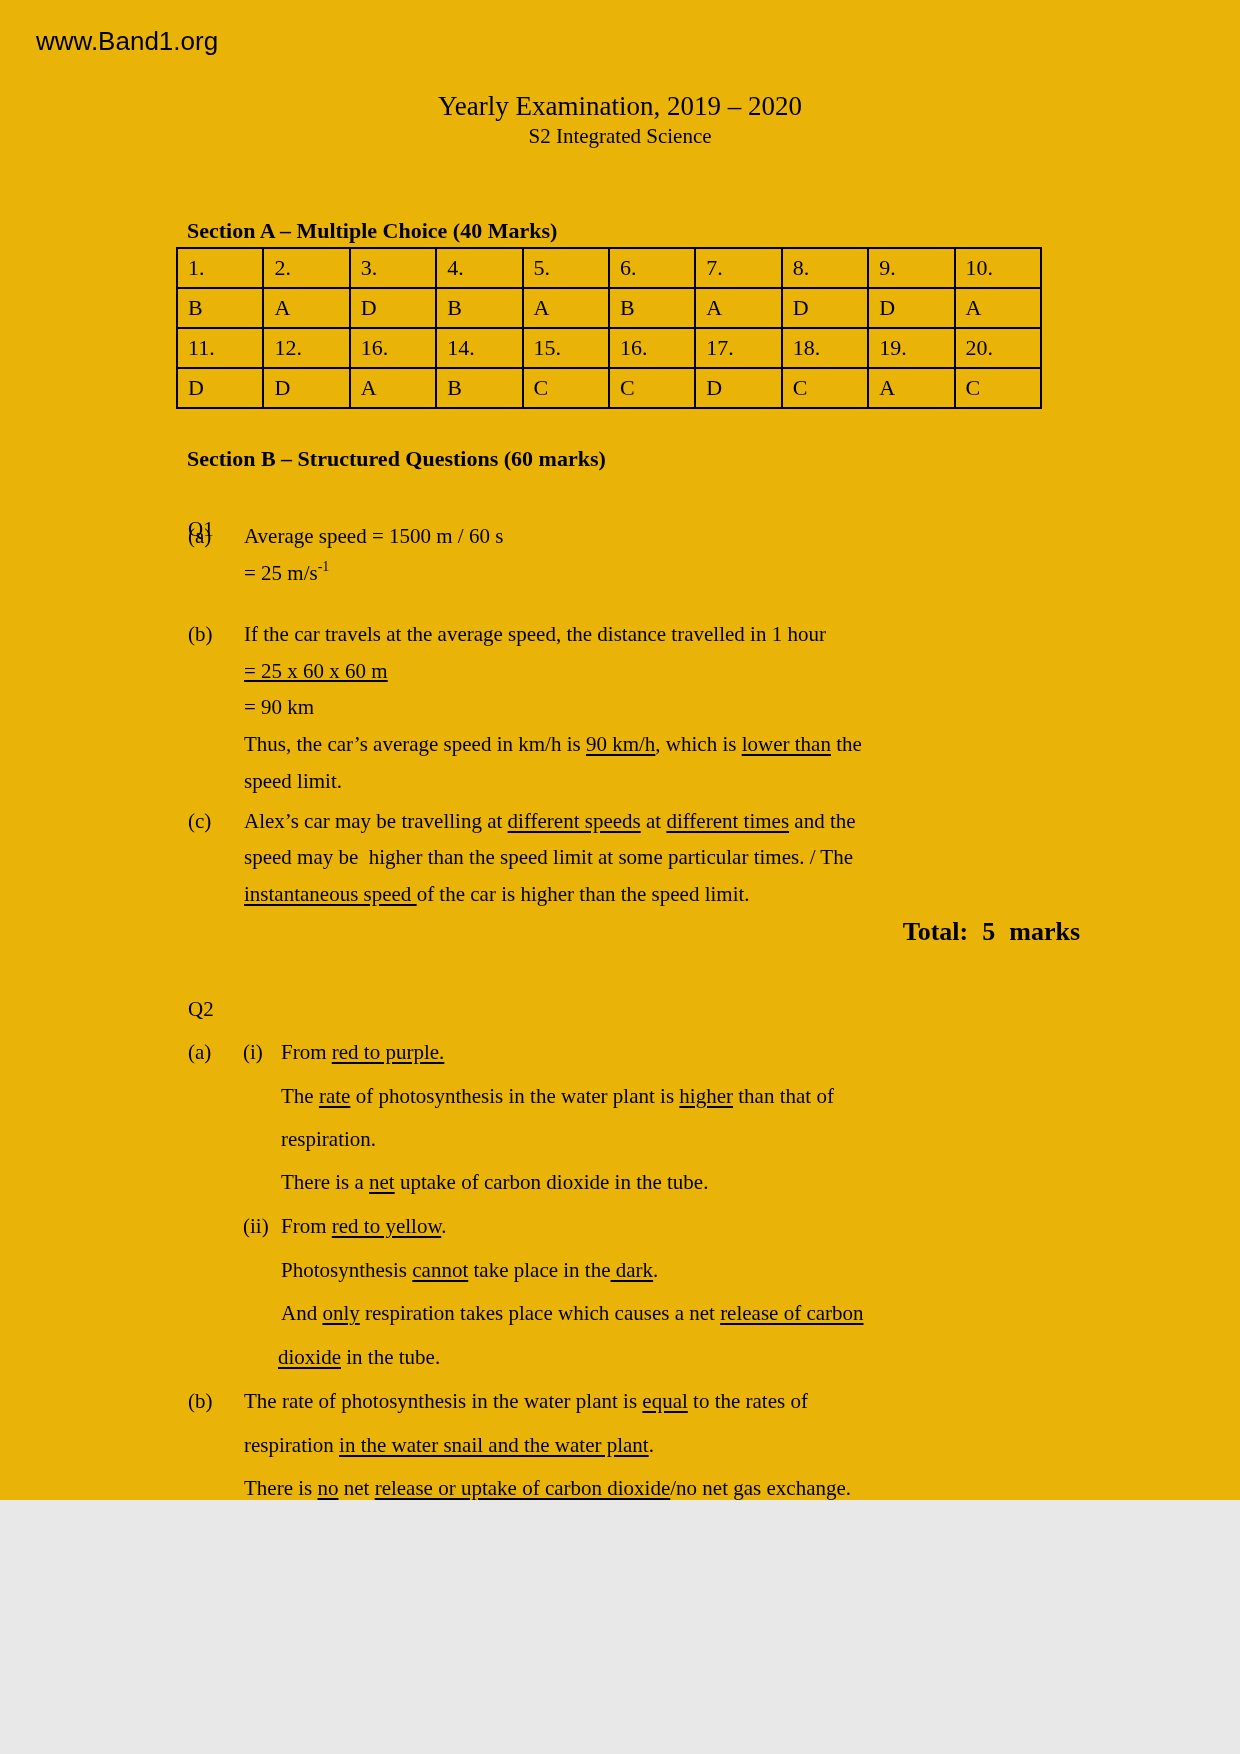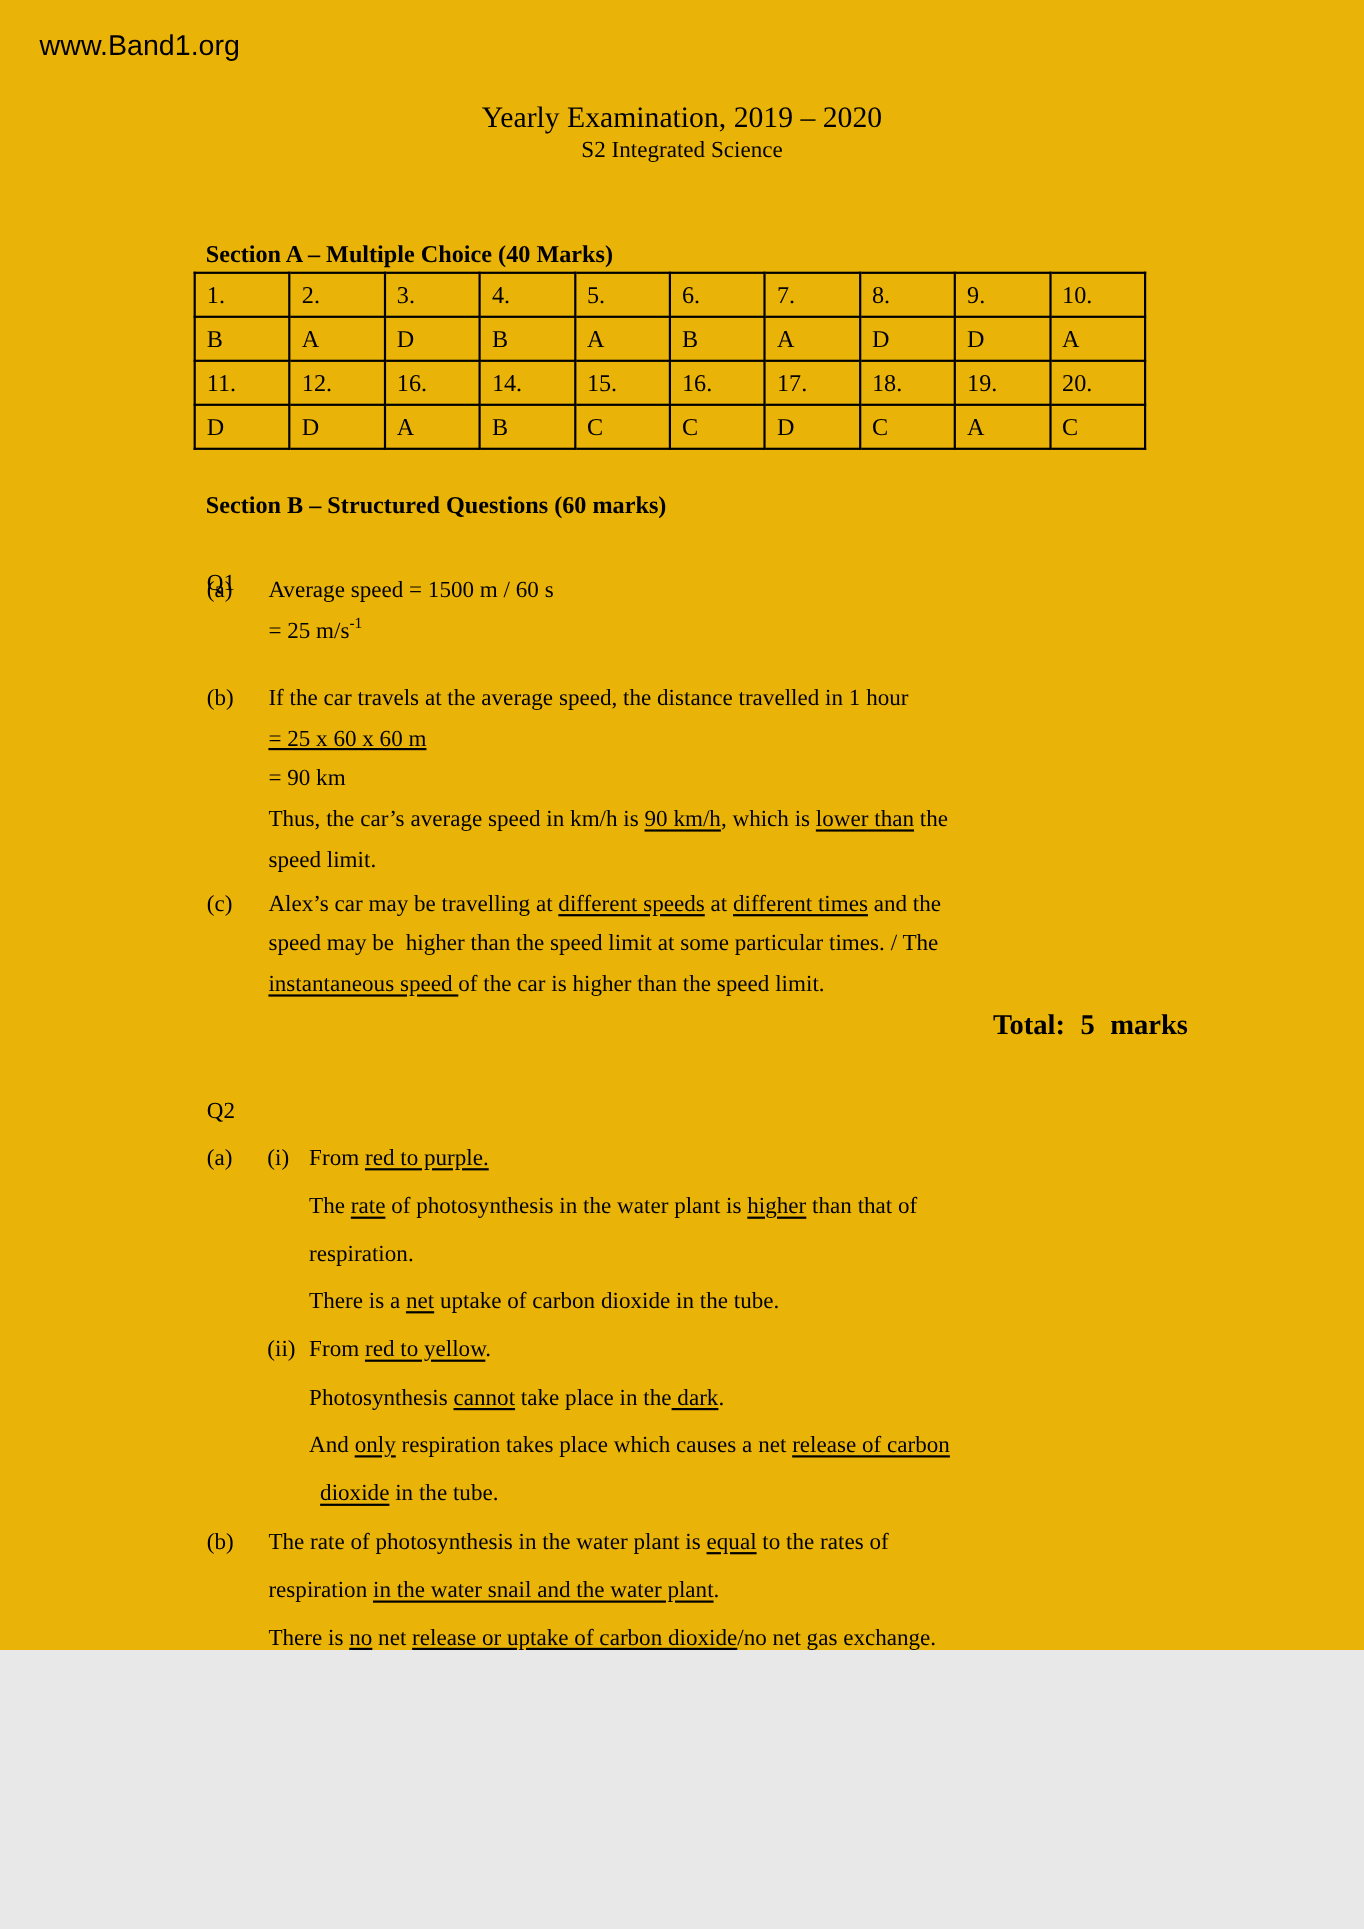"dioxide in the tube." div.ln { left: 291px -> 278px }
